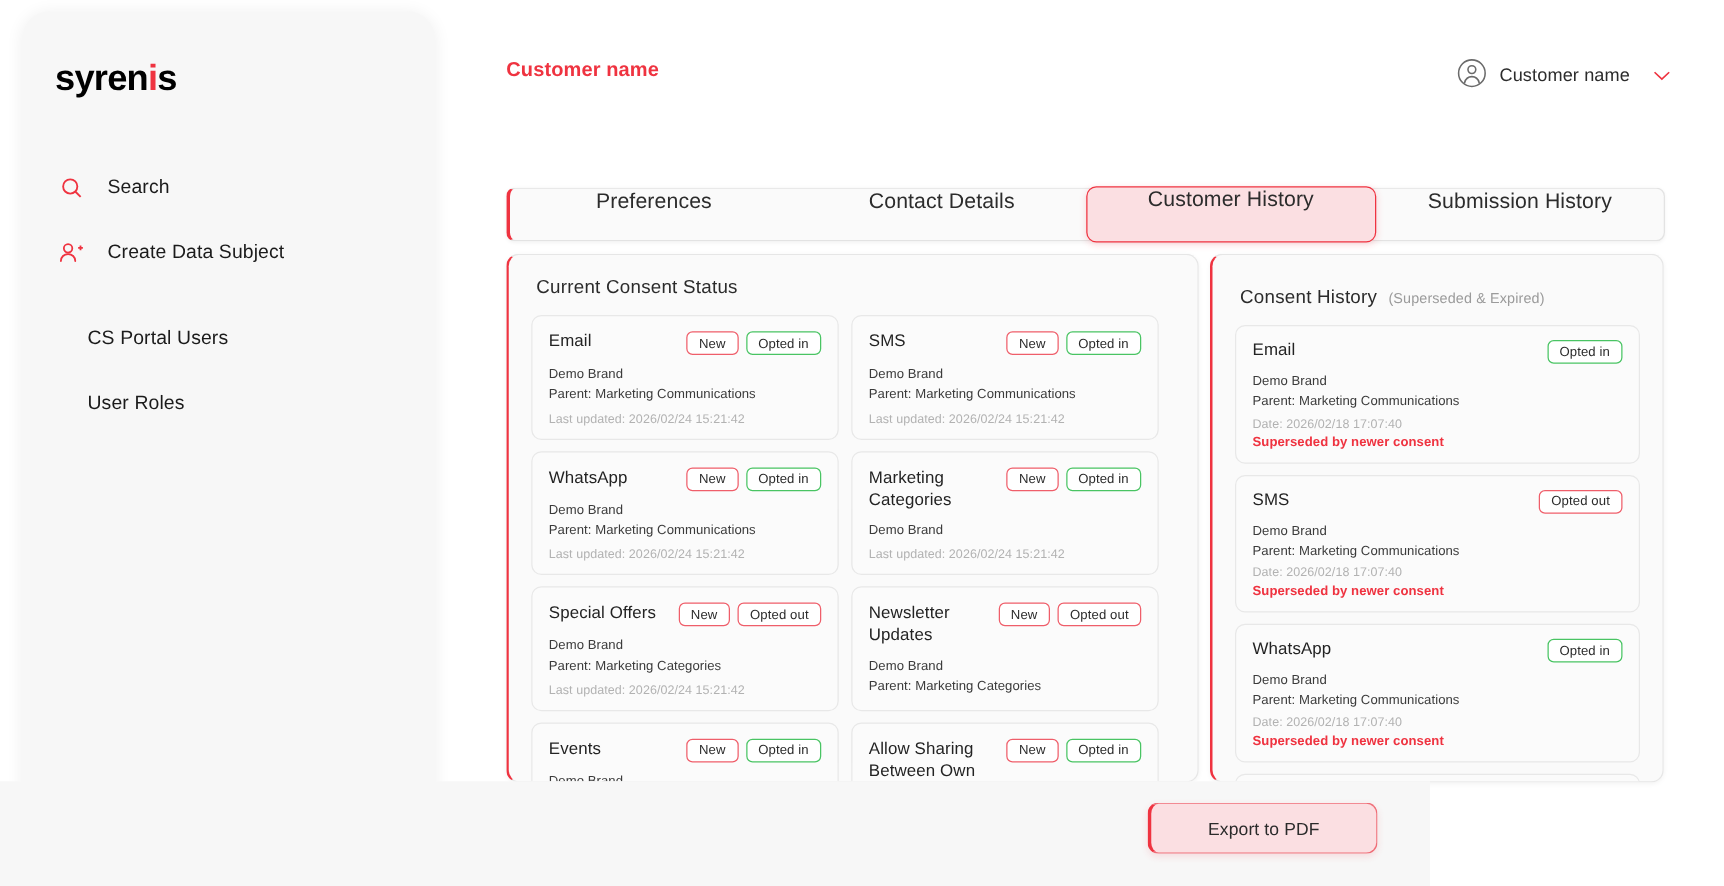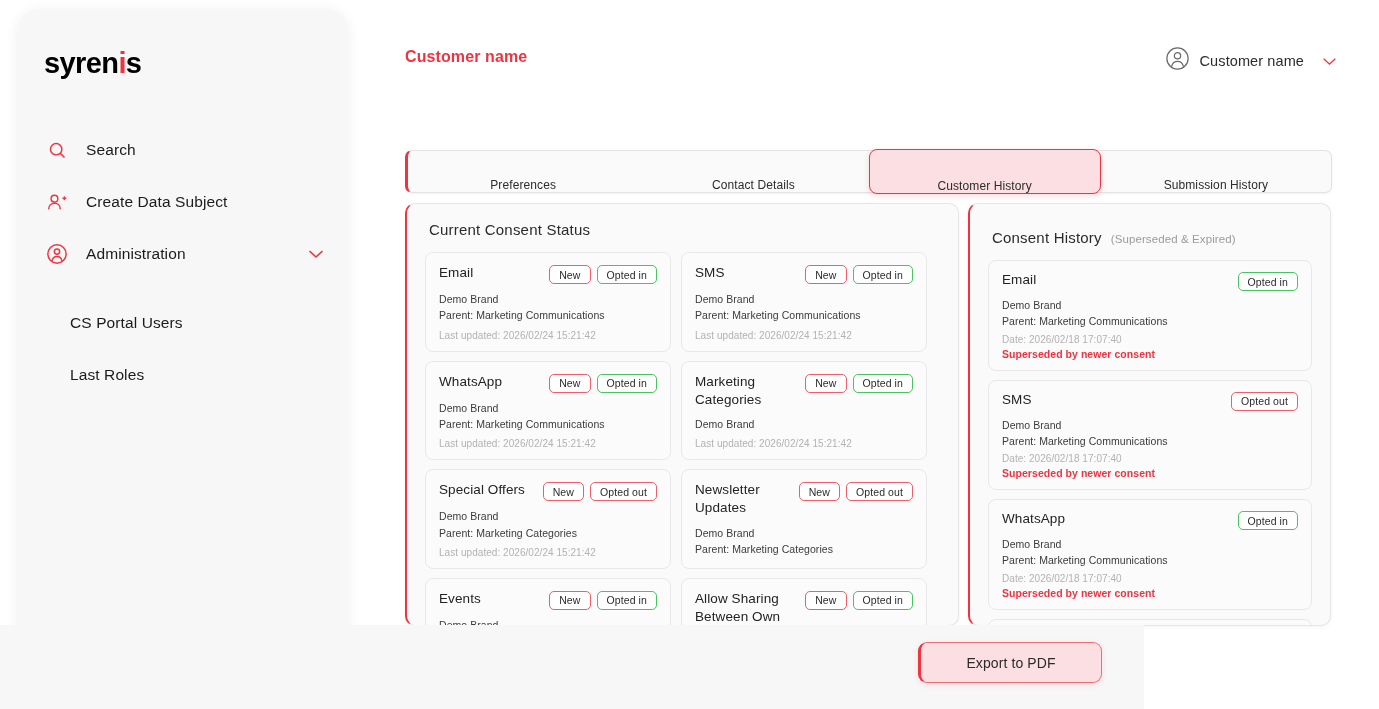"Preferences" .tab { align-items: flex-end -> flex-start; font-size: 12px -> 17px }
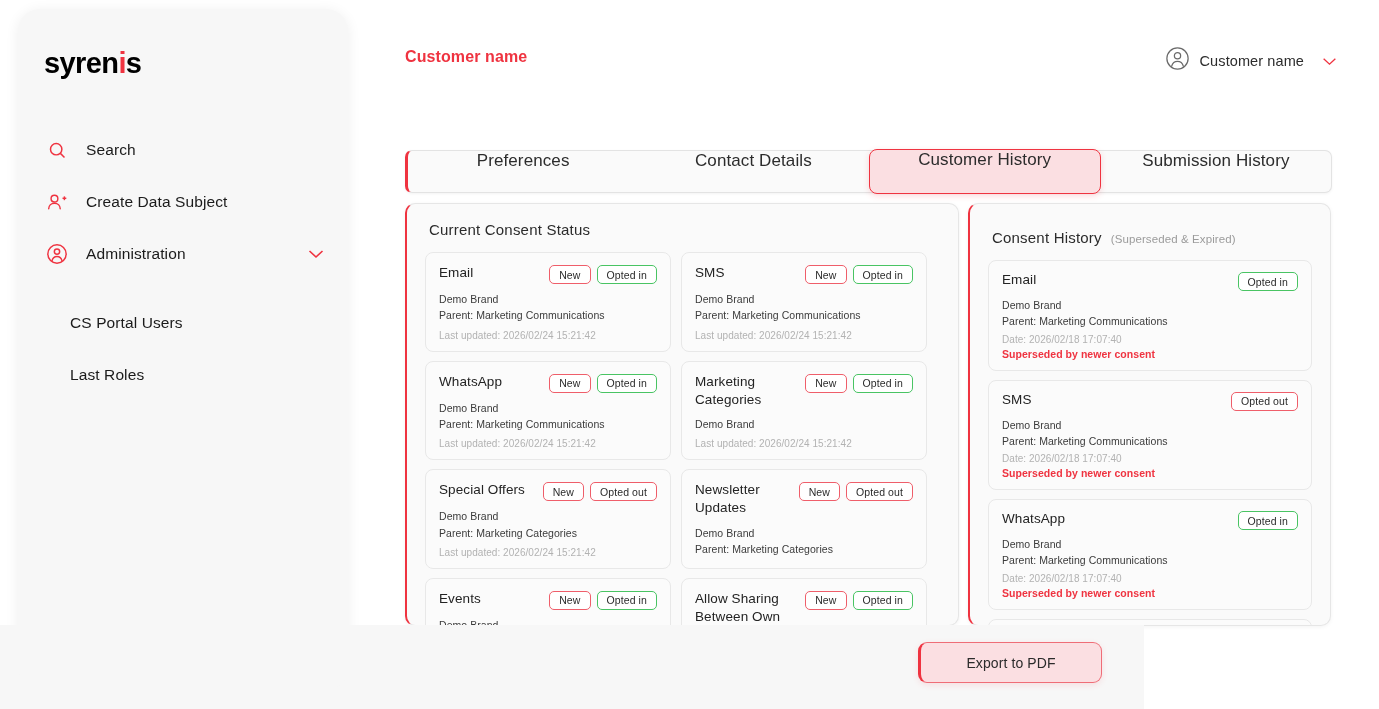"Administration" div.nav-item { html: <div> <span> <svg> <circle></circle> <circle></circle> <path></path> </svg> </span> <span>Administration</span> <span> <svg> <polyline></polyline> </svg> </span> </div> -> none }
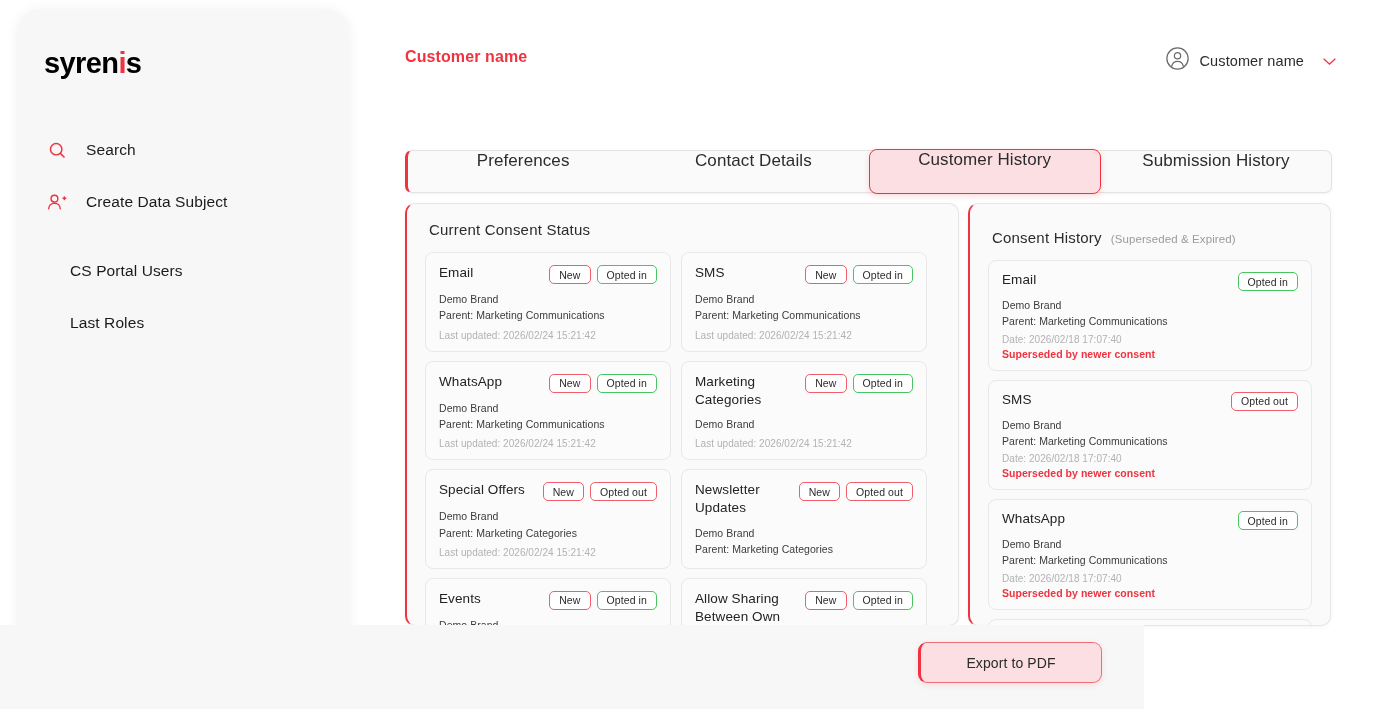"Last Roles" span { text: Last -> User }
